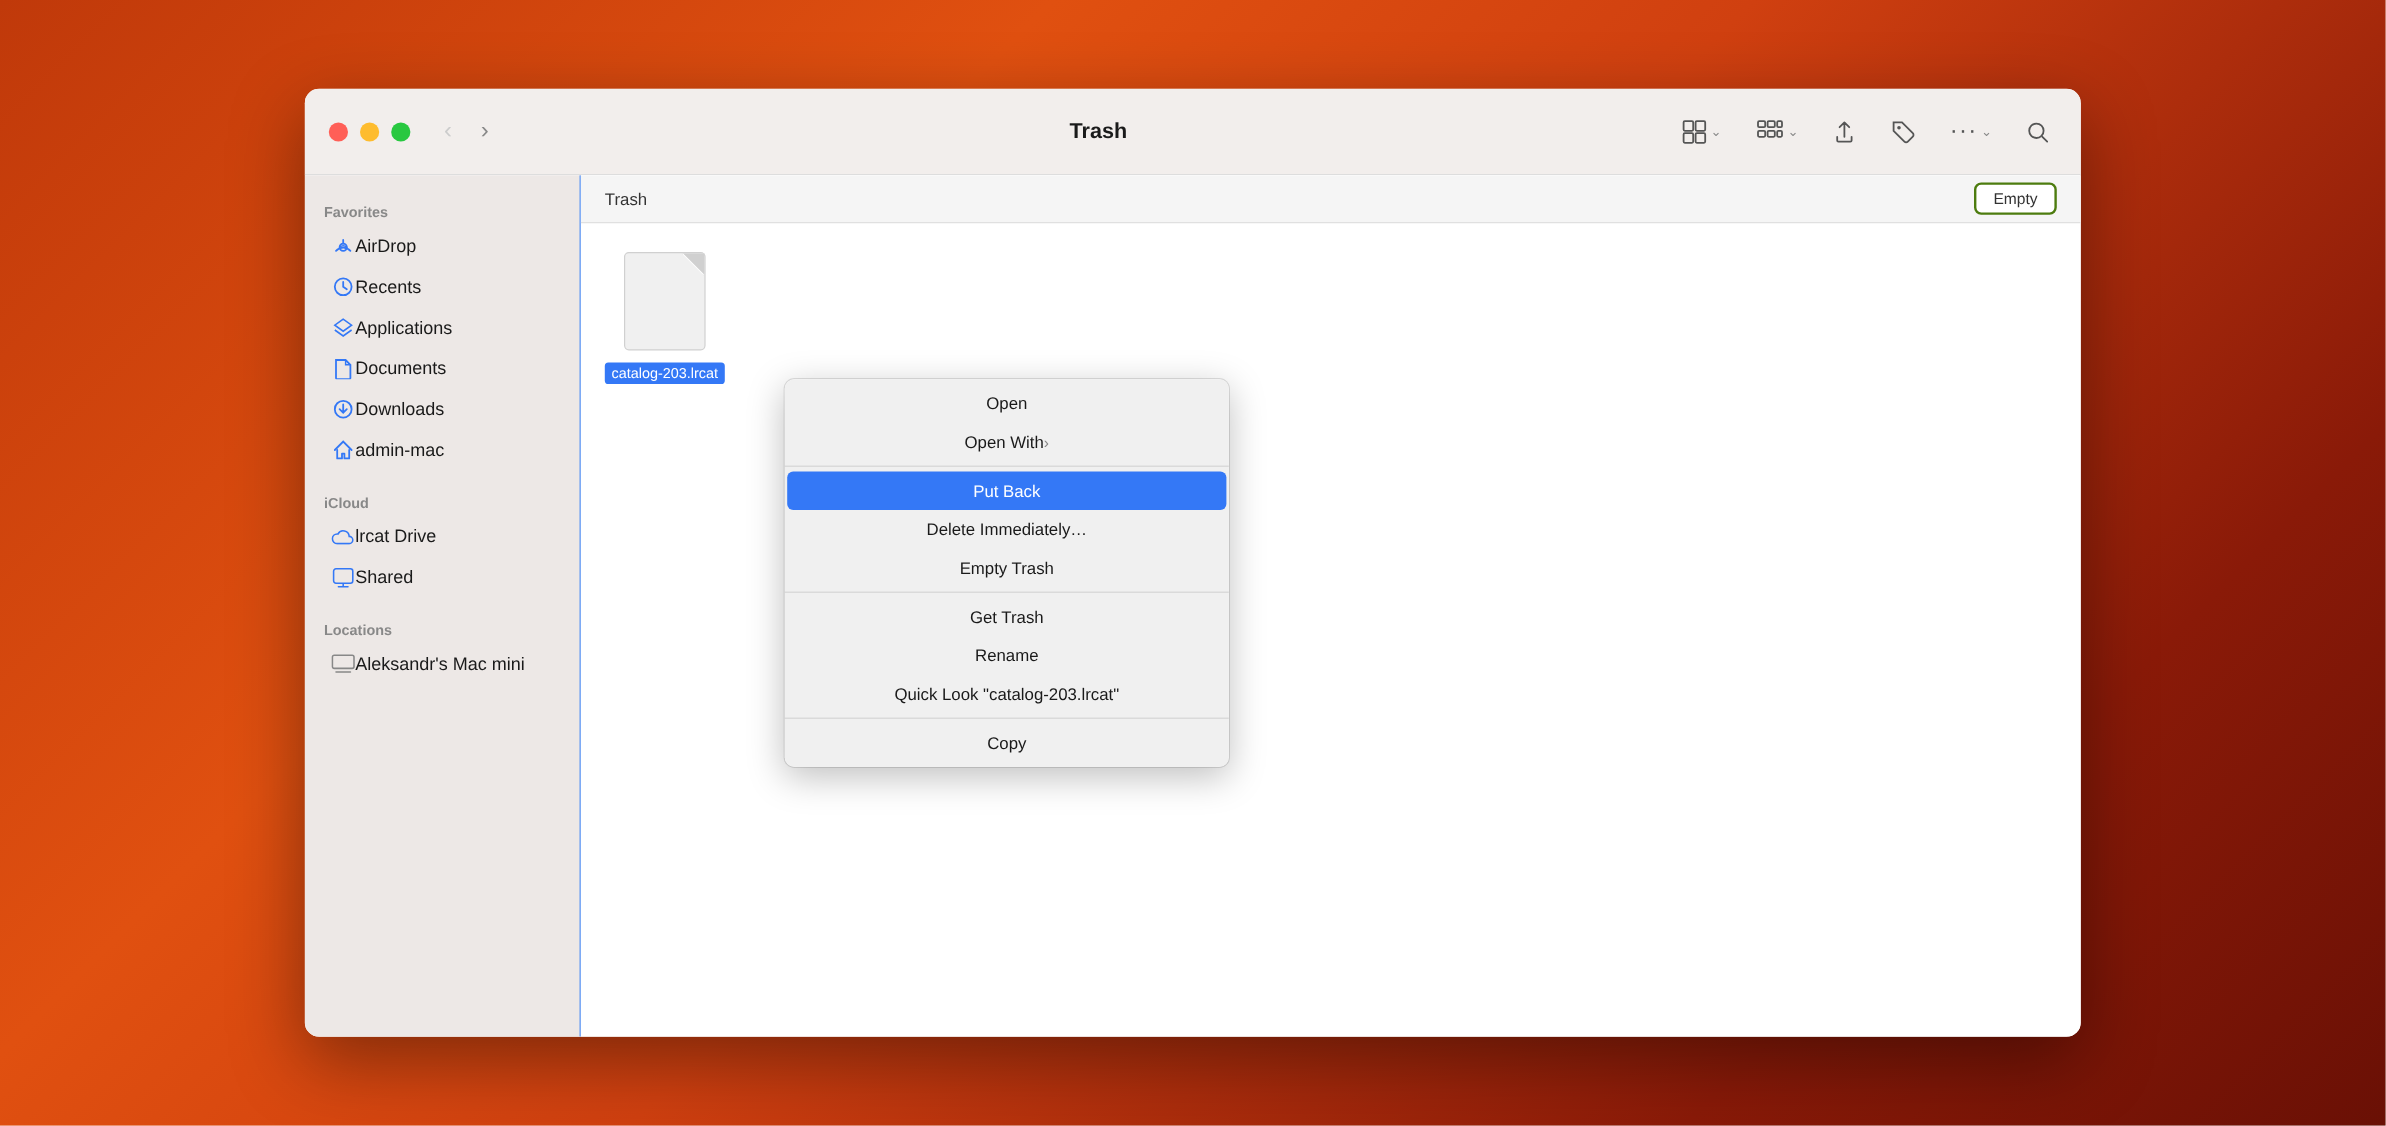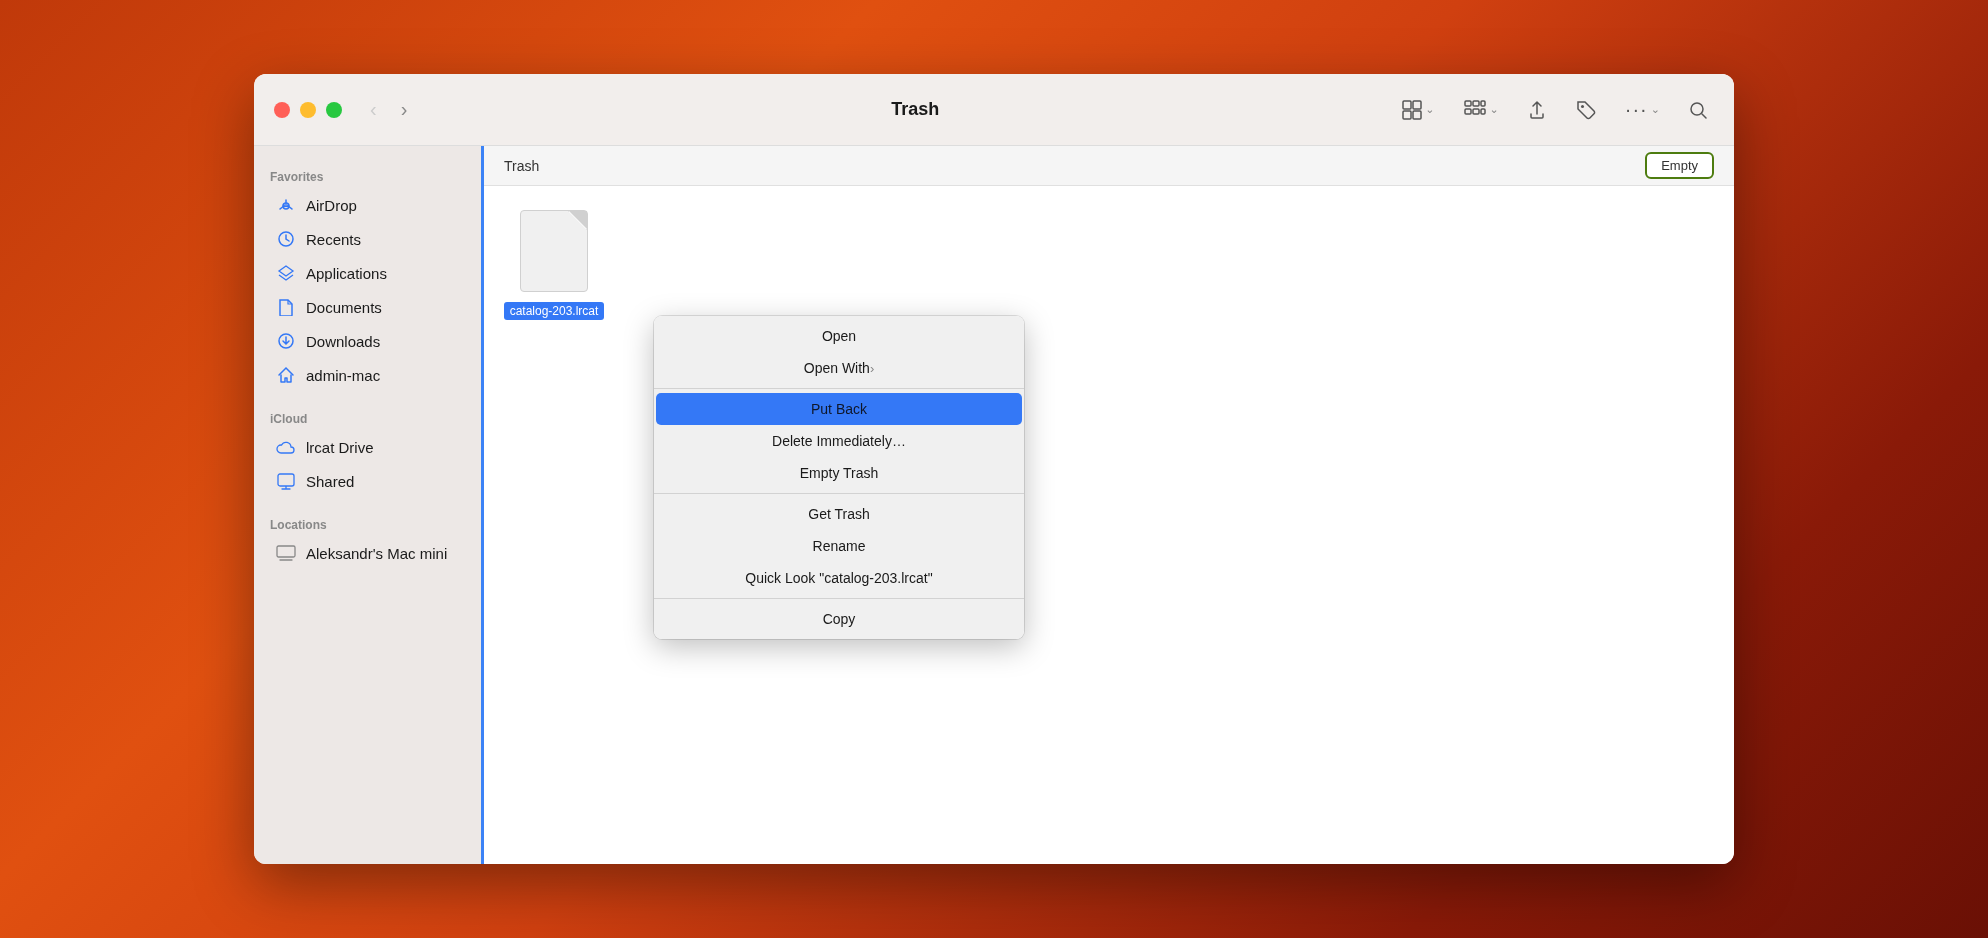"Favorites" .sidebar { border-right: 3px solid #3b82f6 -> 1px solid #3b82f6 }
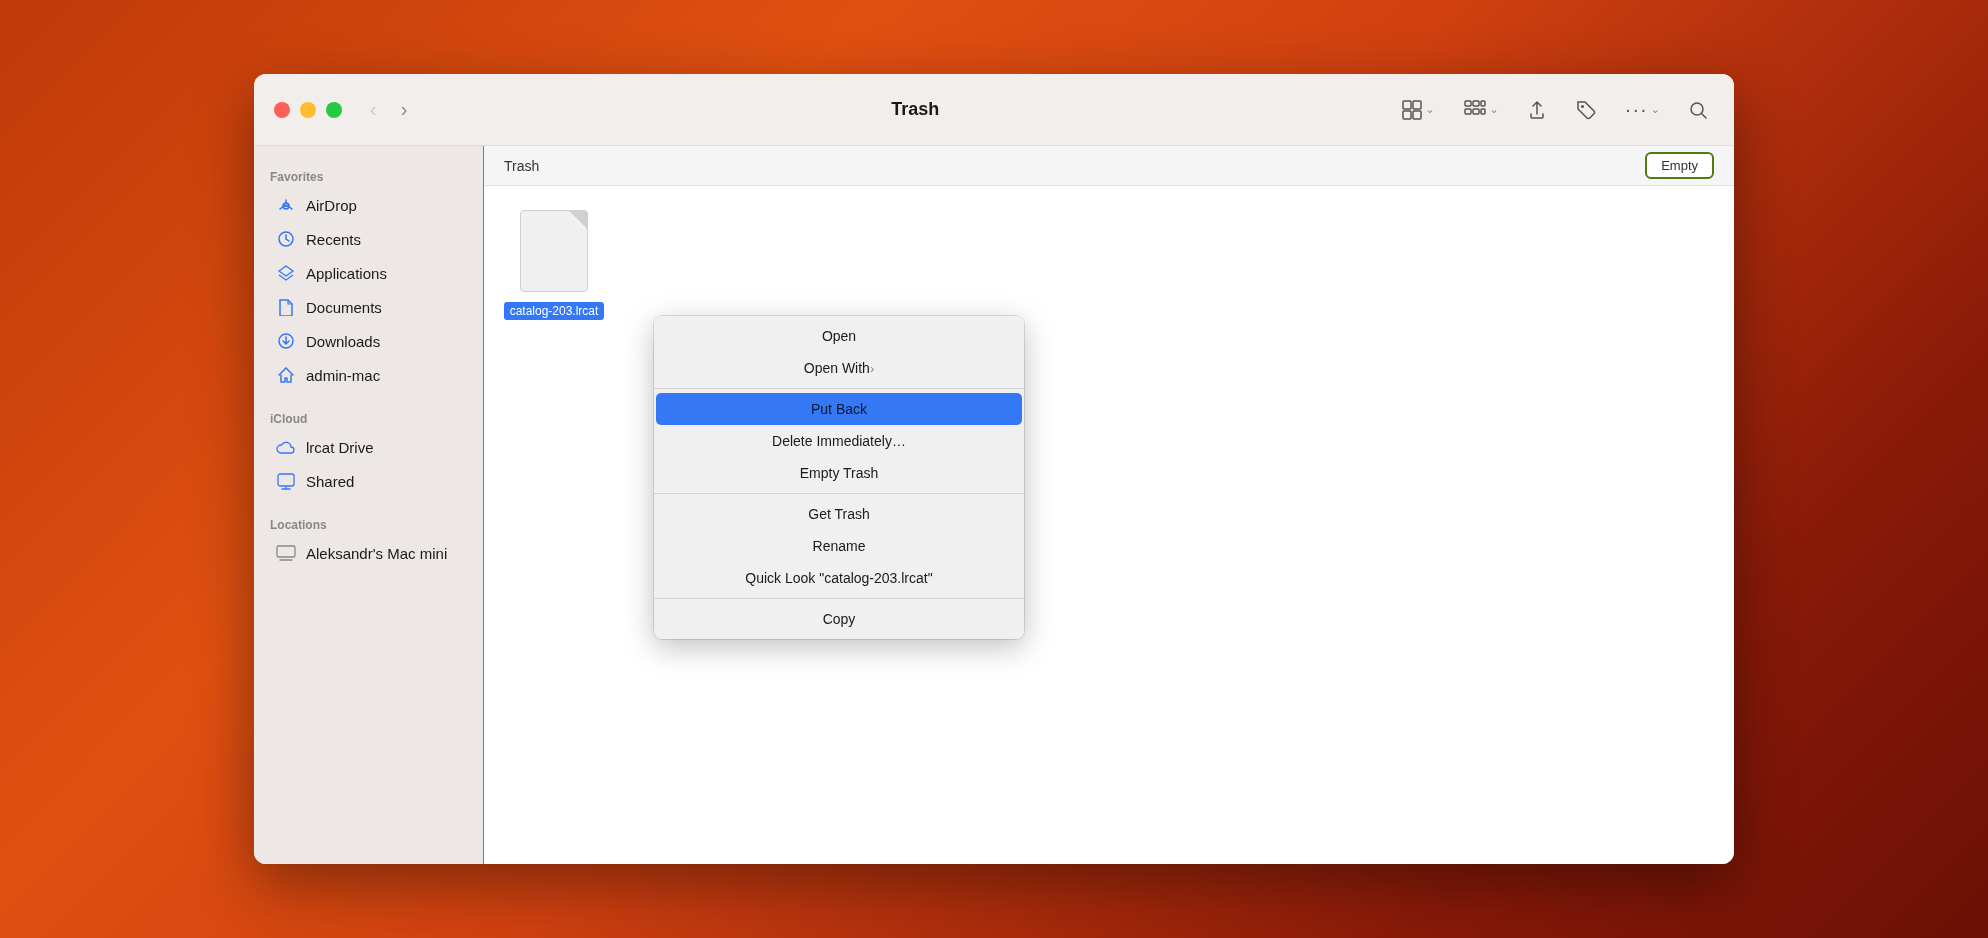"AirDrop" .sidebar-item { gap: 10px -> 0 }
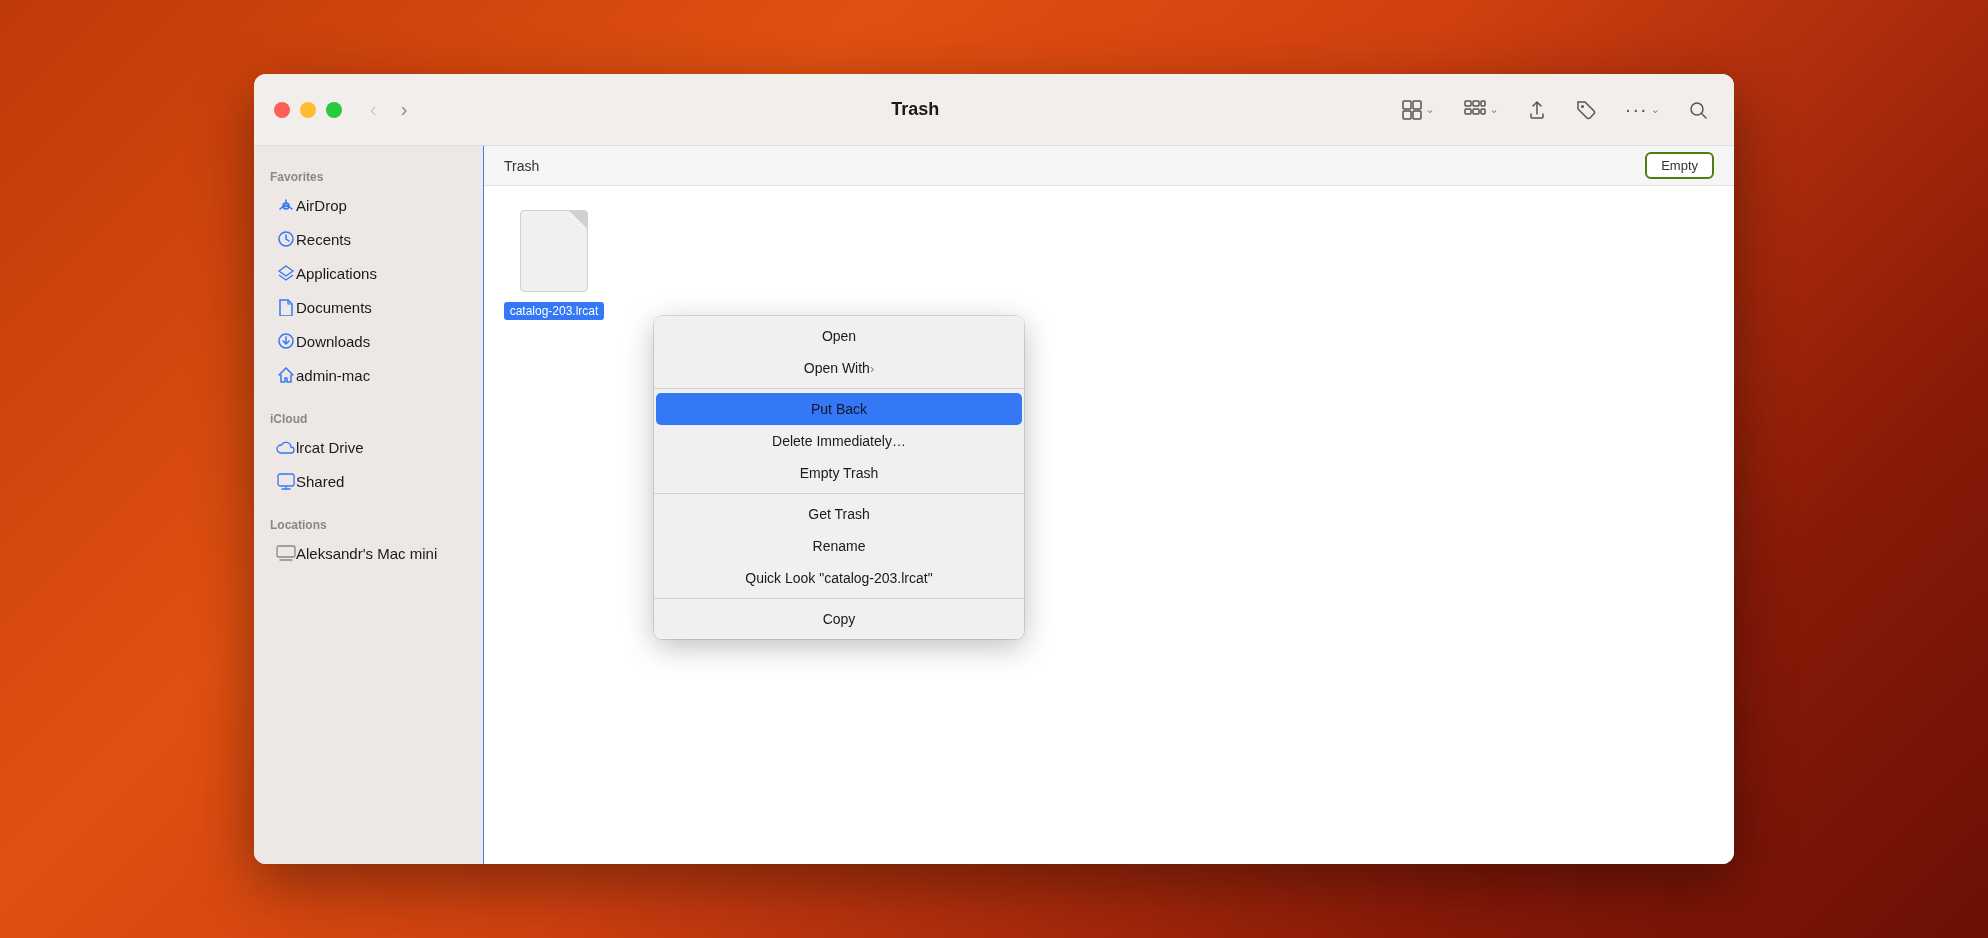"Put Back" .cm-item.highlighted { color: #0f172a -> #ffffff }
